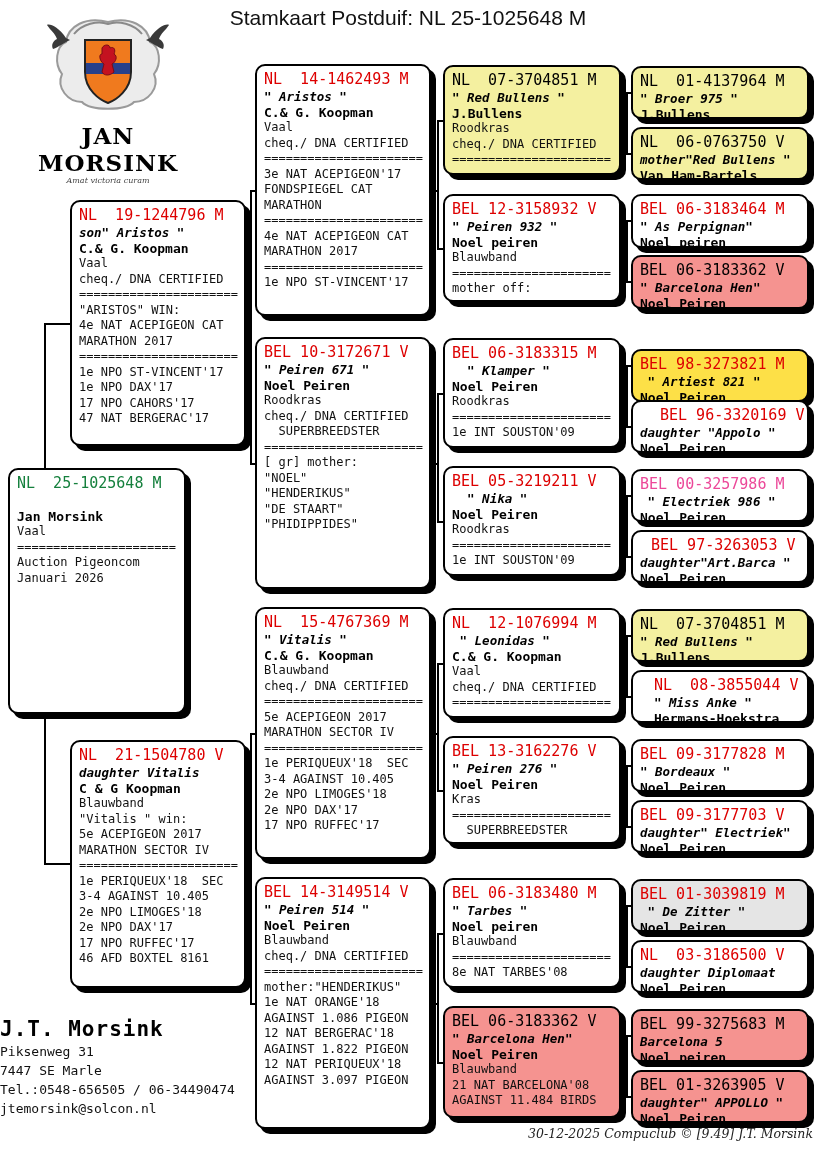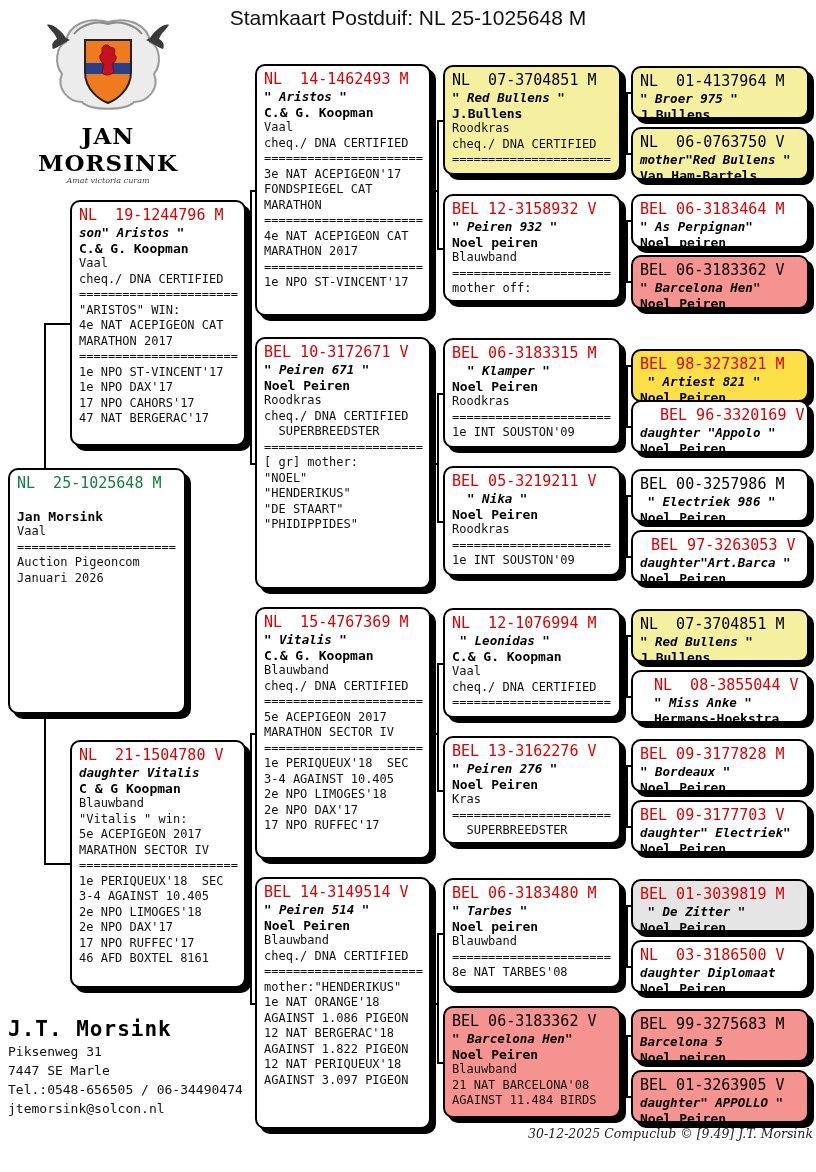"BEL 00-3257986 M" div.ring { color: #000000 -> #ec4899 }
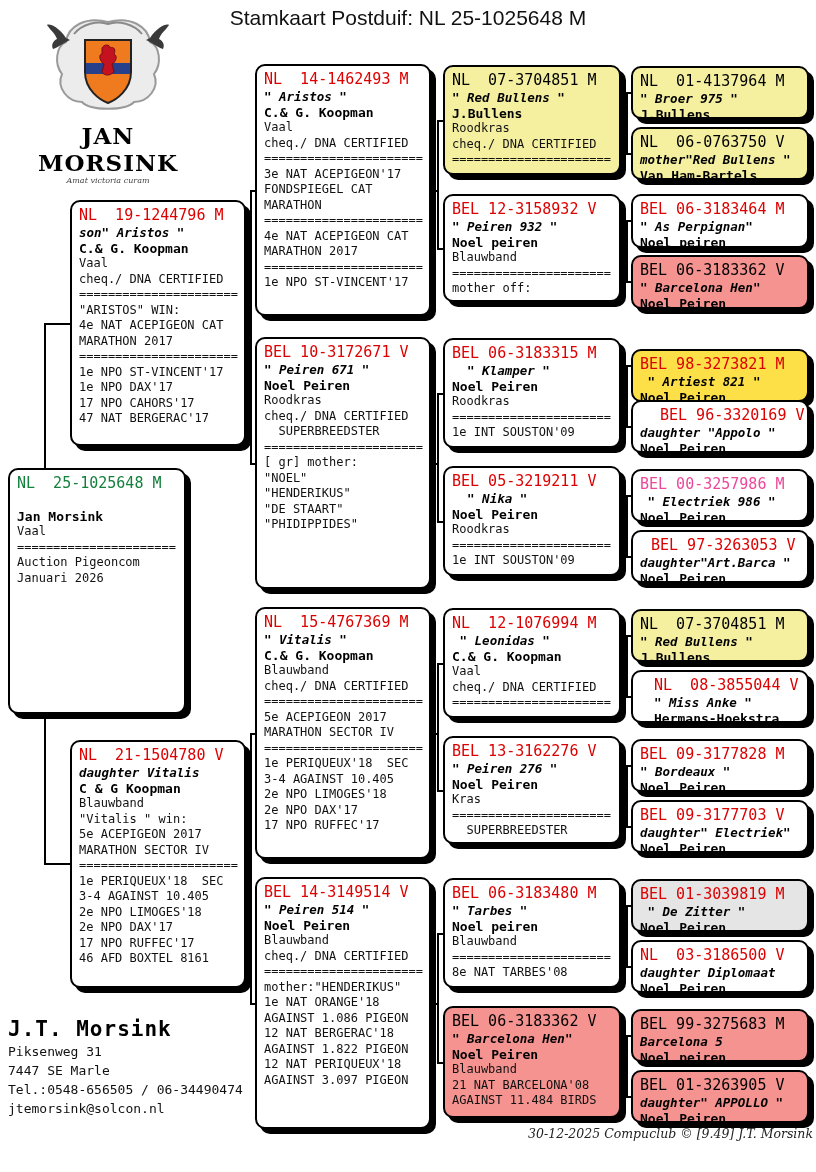"J.T. Morsink" .footer-left { left: 8px -> 0 }
